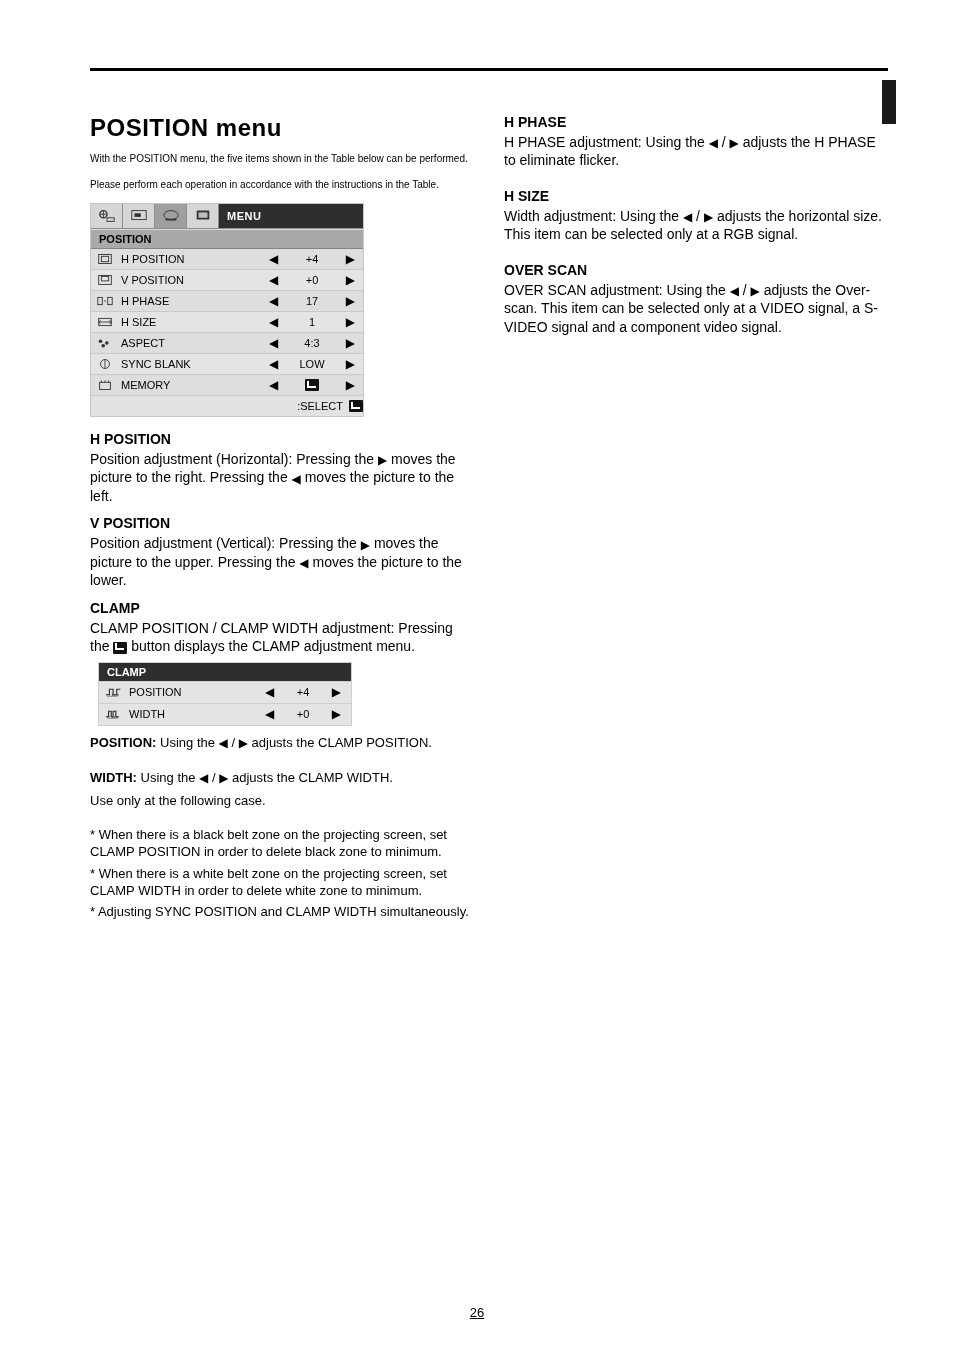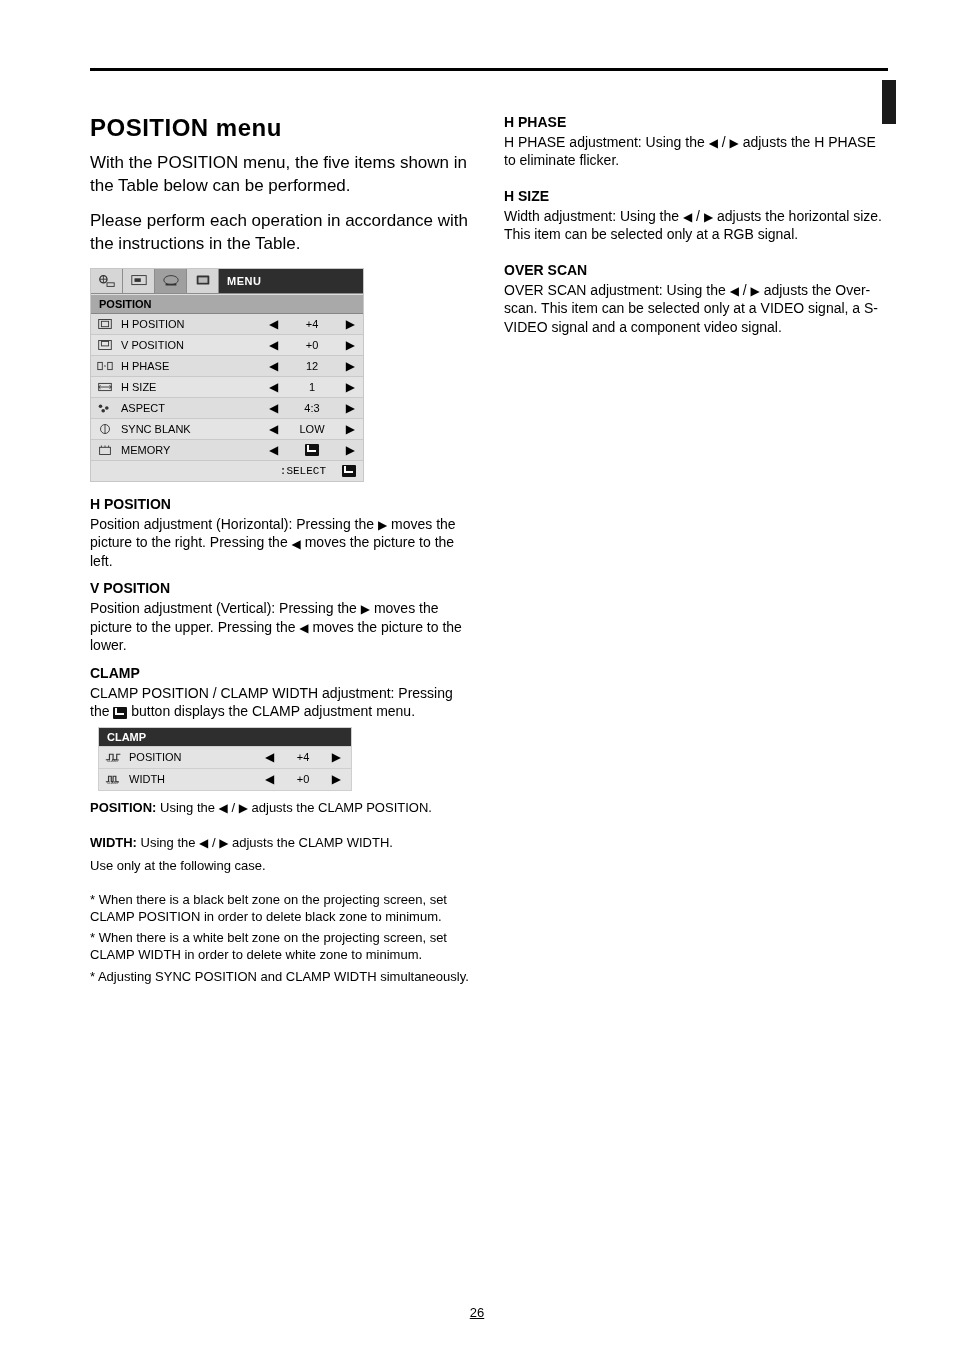"With the POSITION menu, the" p.lede { font-size: 17px -> 10px }
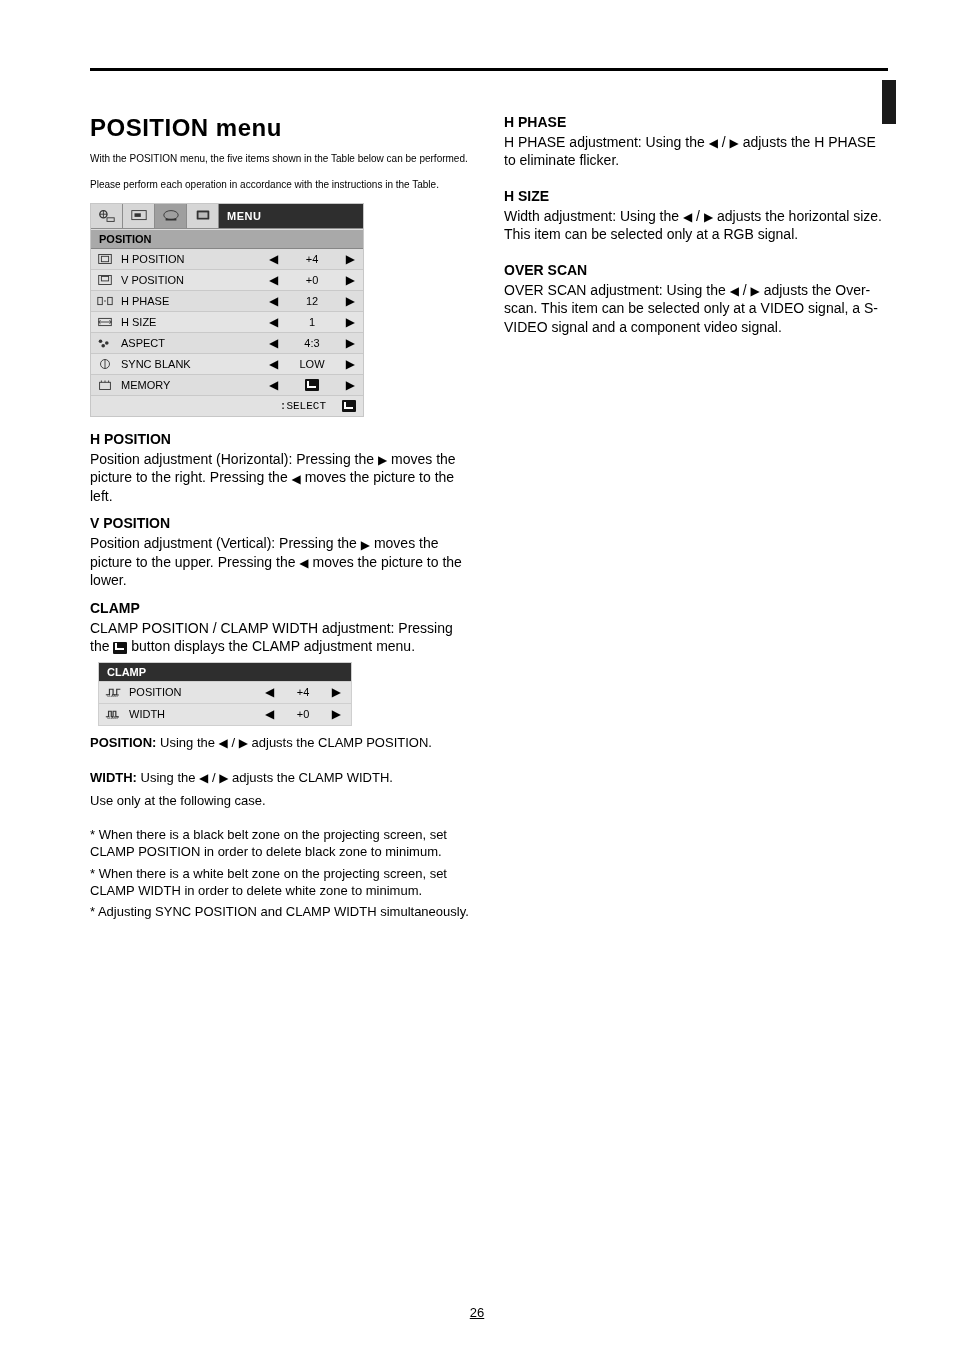"12" span.num { text: 12 -> 17 }
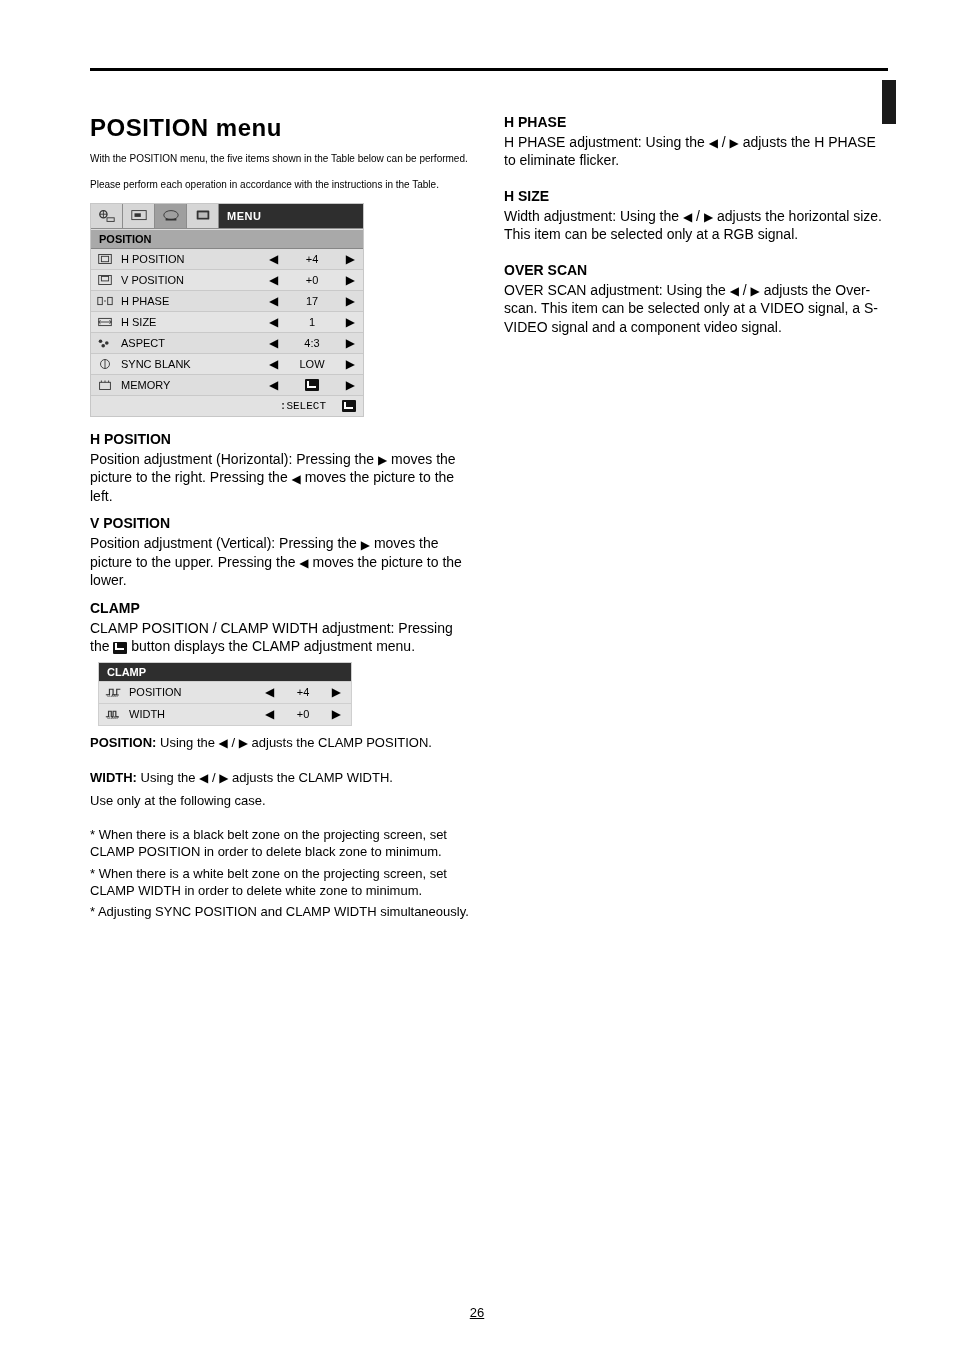":SELECT" .osd .footer { font-family: Liberation Mono, monospace -> none; gap: 16px -> 6px; padding: 0 7px -> 0 0 }
